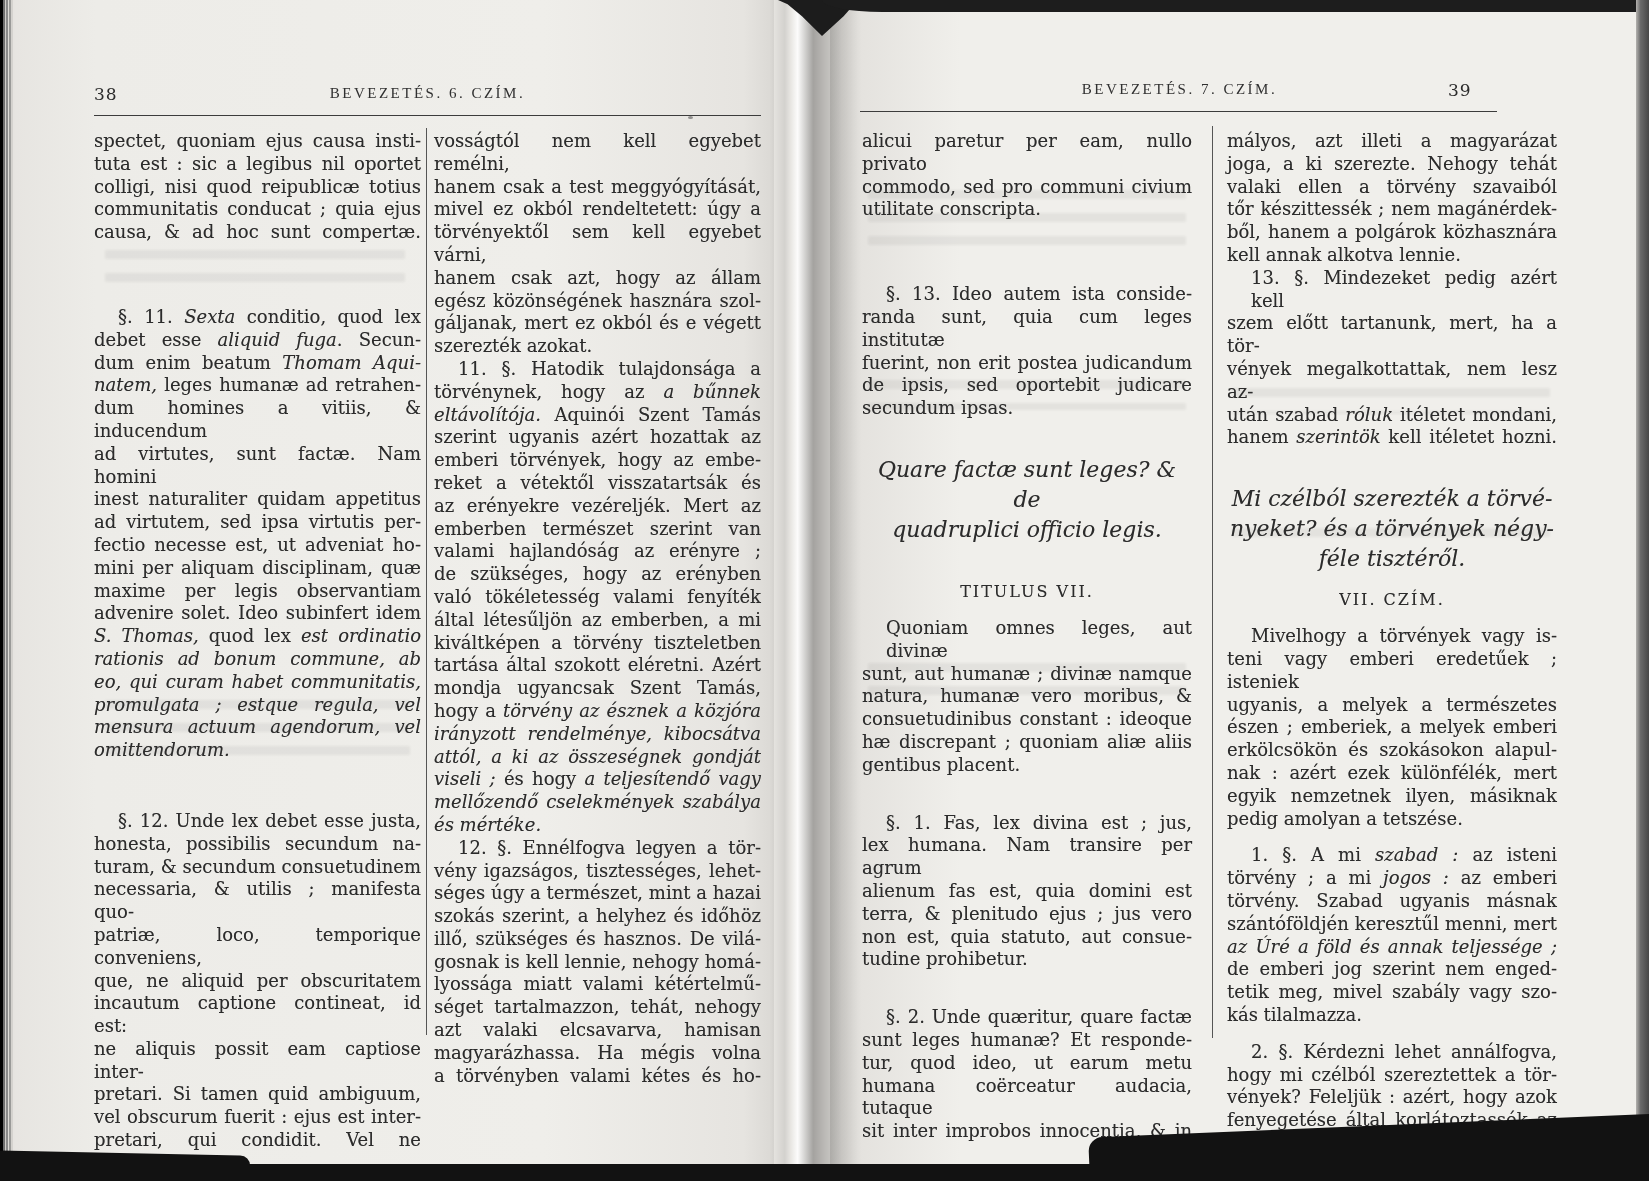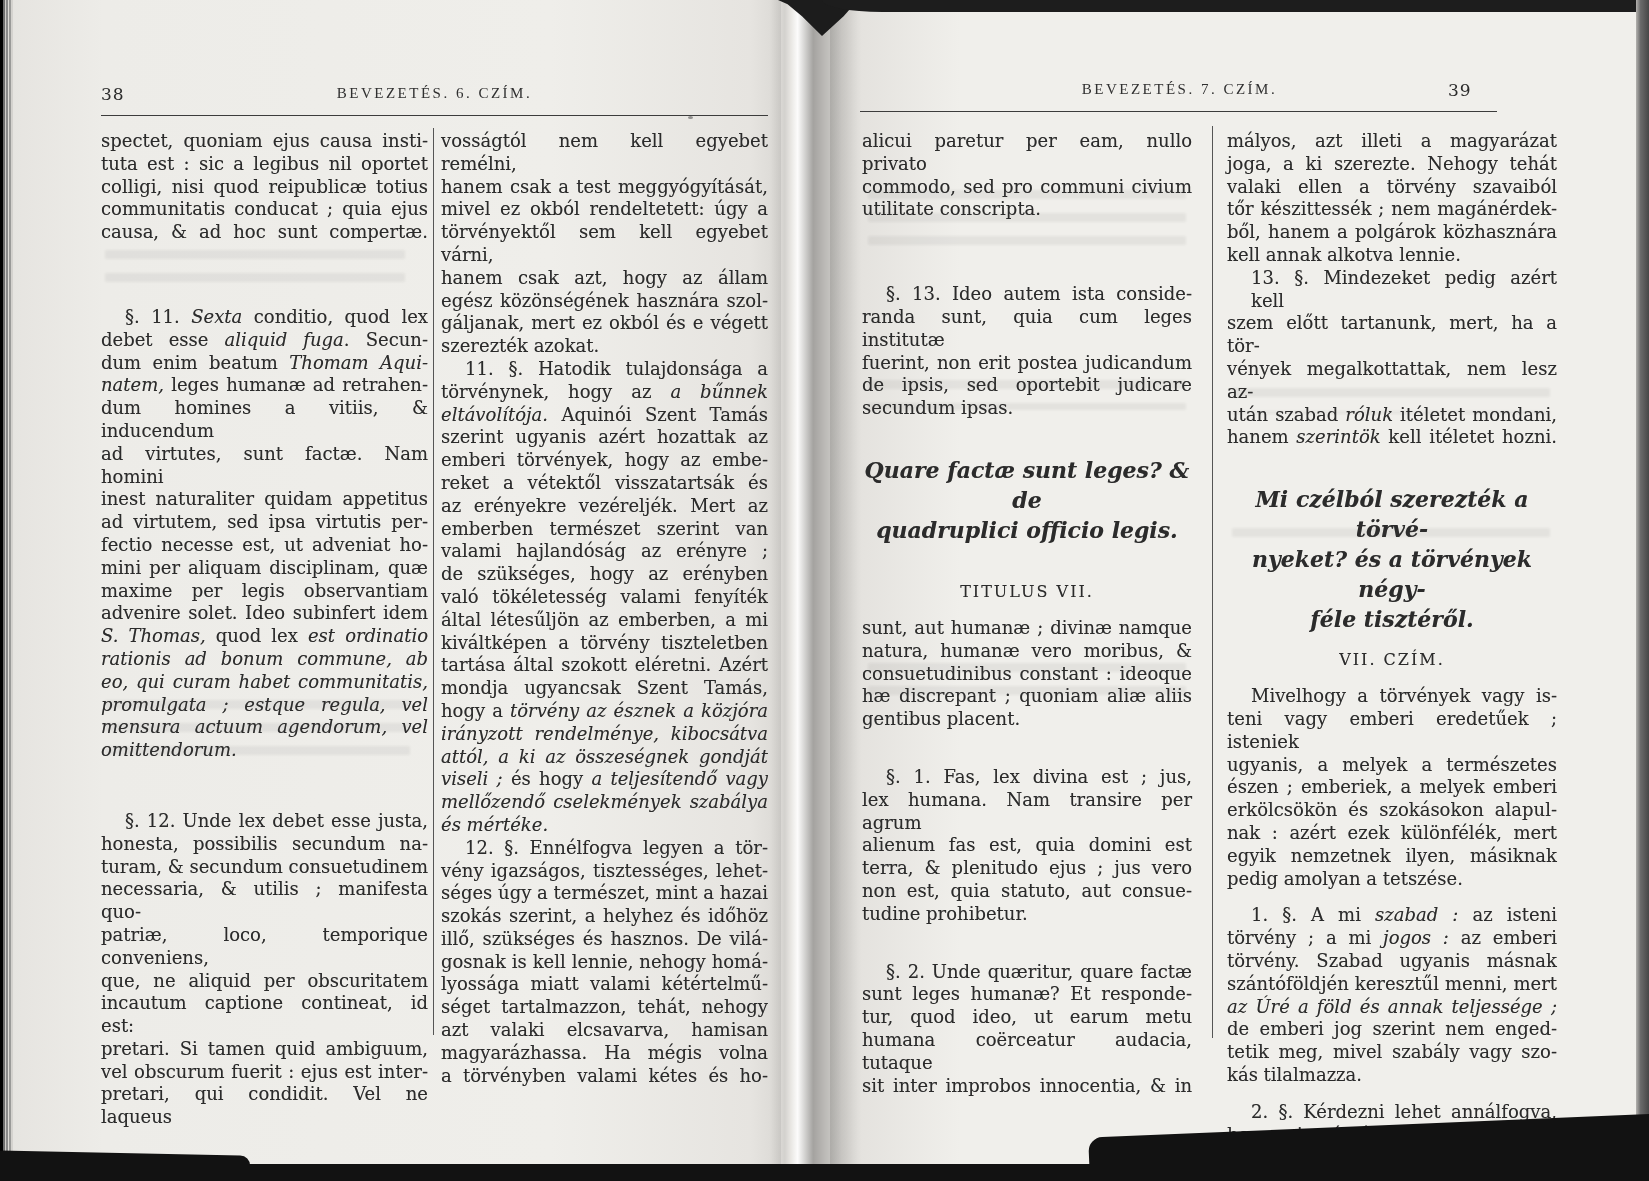"38" .page-left { left: 11px -> 4px }
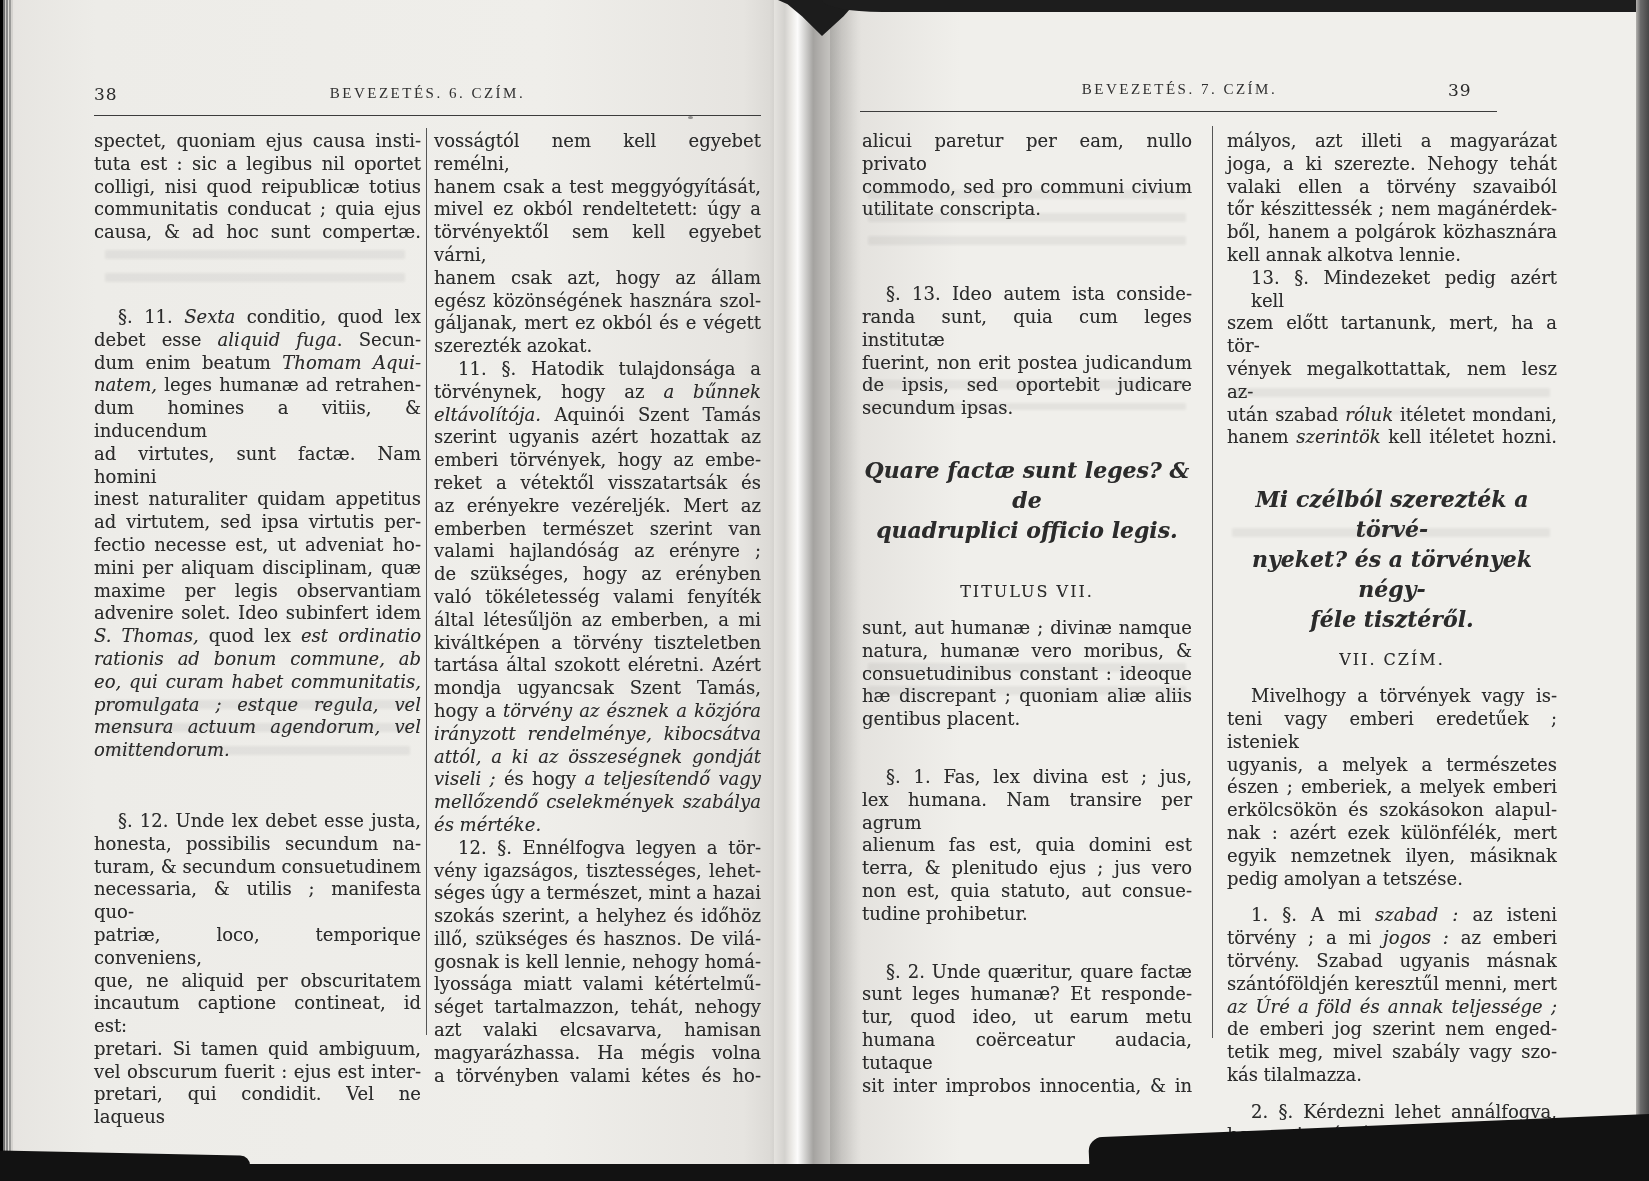"Quare factæ sunt leges? &" .block.h-italic { font-weight: bold -> none }
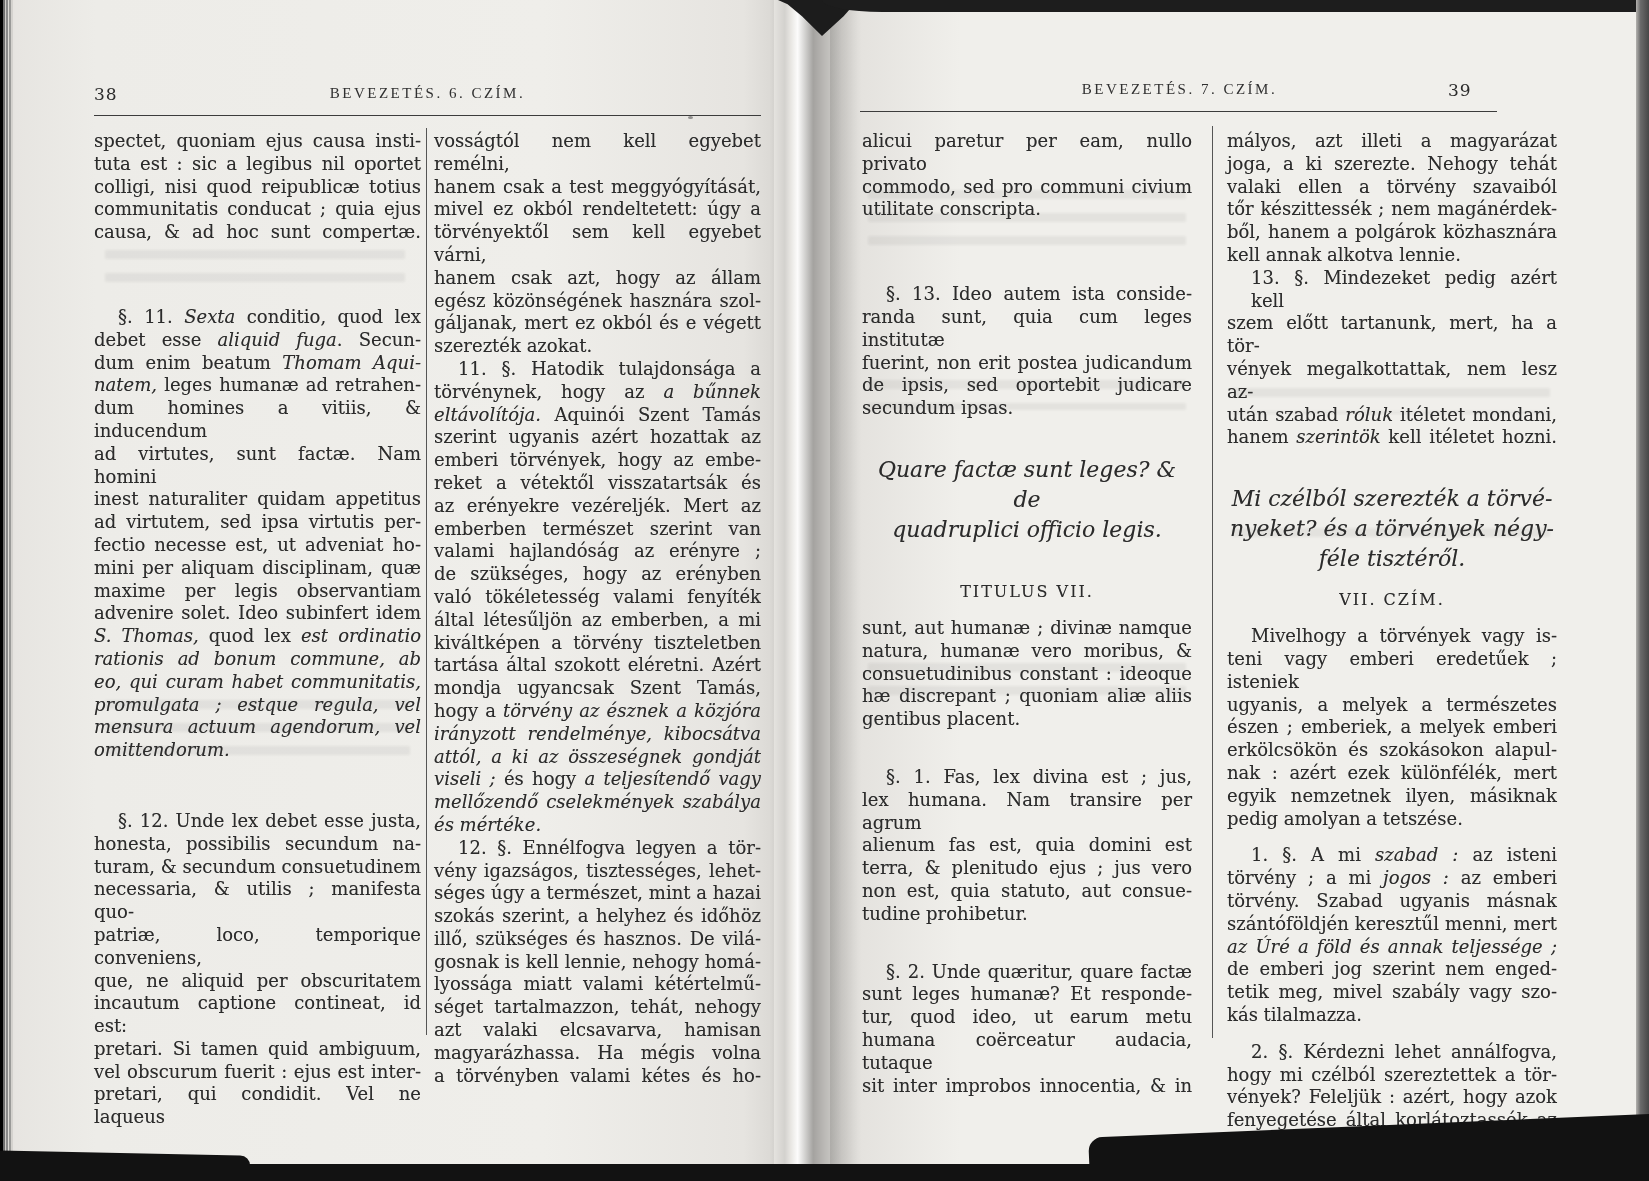"Quoniam omnes leges, aut divinæ" div.line { html: none -> <div>Quoniam omnes leges, aut divinæ</div> }
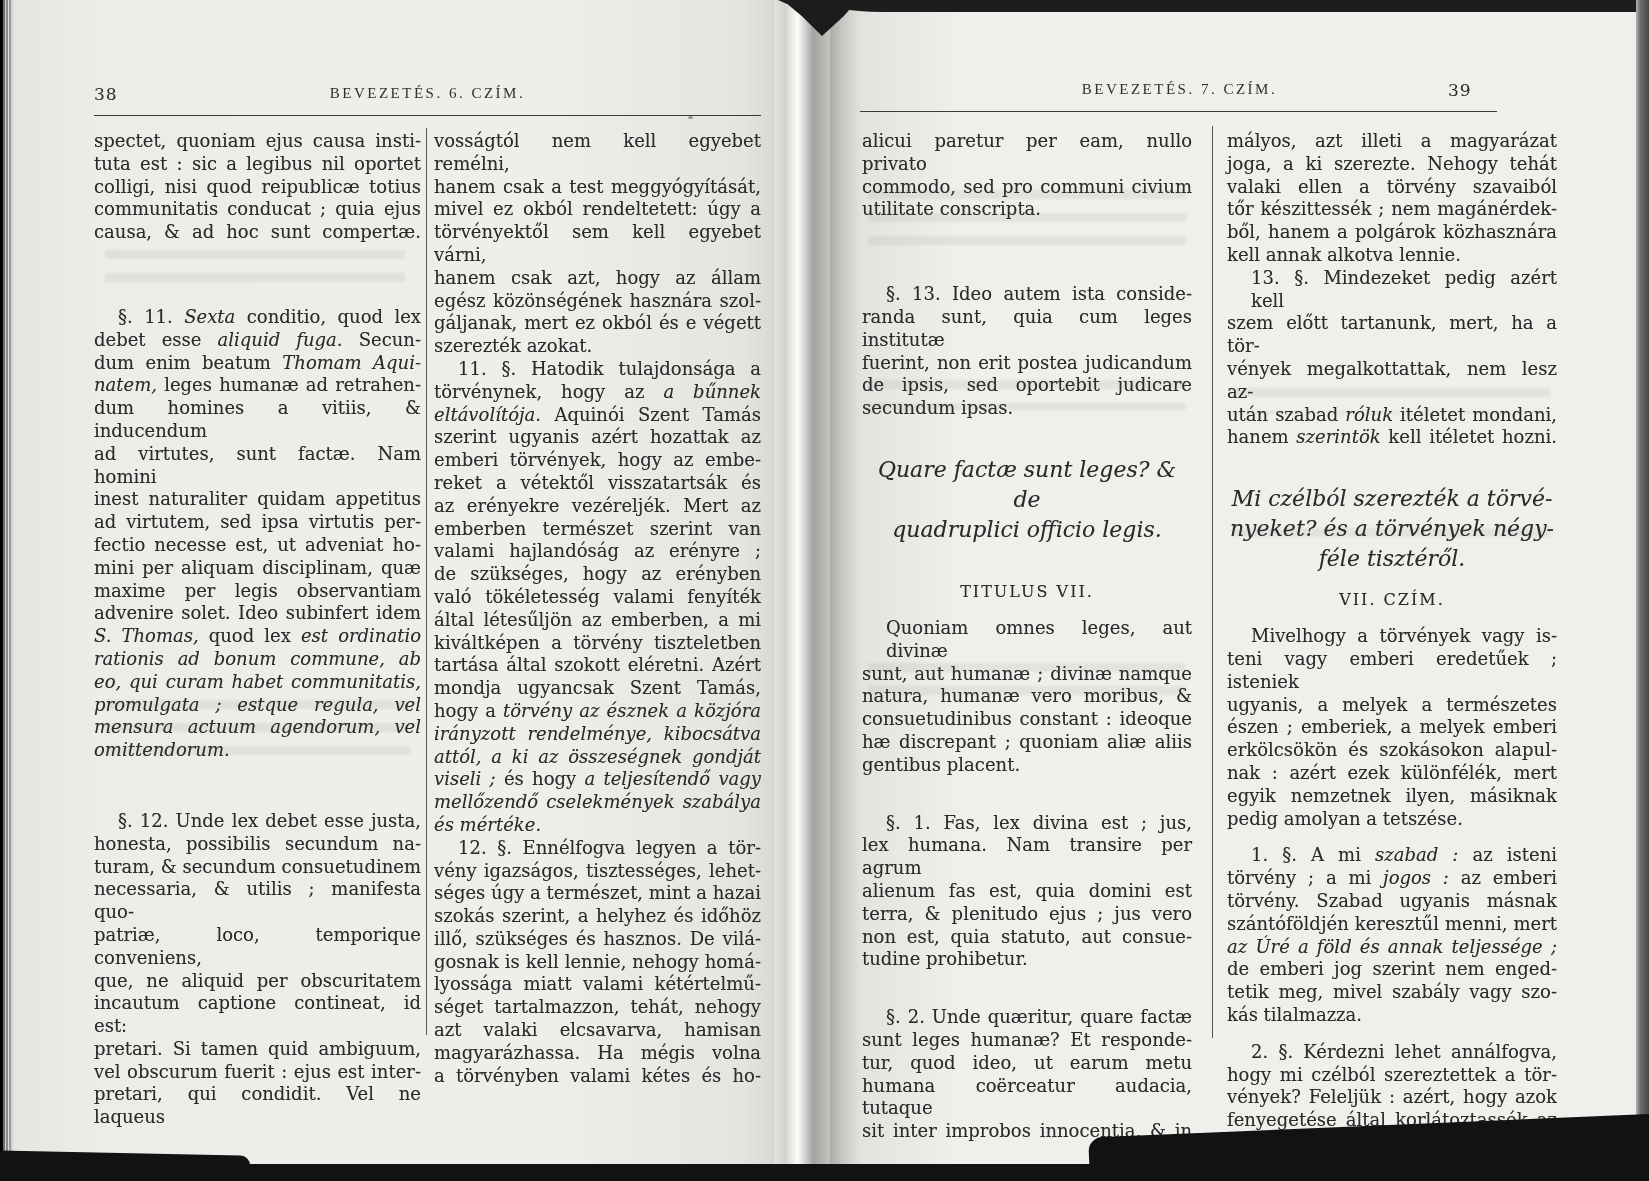"ne aliquis possit eam captiose" div.line { html: none -> <div>ne aliquis possit eam captiose inter-</div> }
